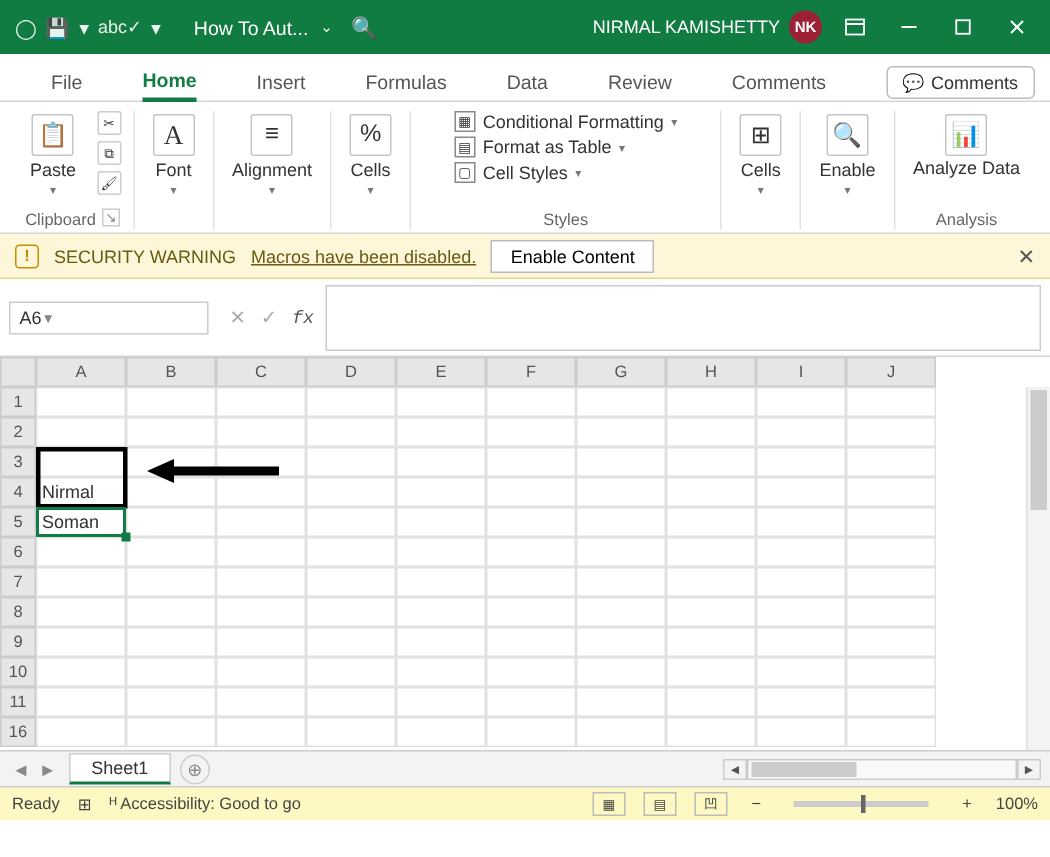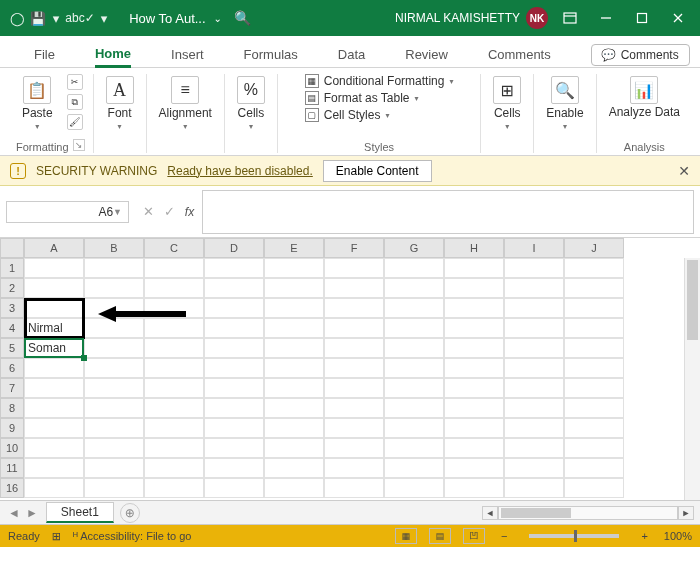"Formatting" span.glabel { text: Formatting -> Clipboard }
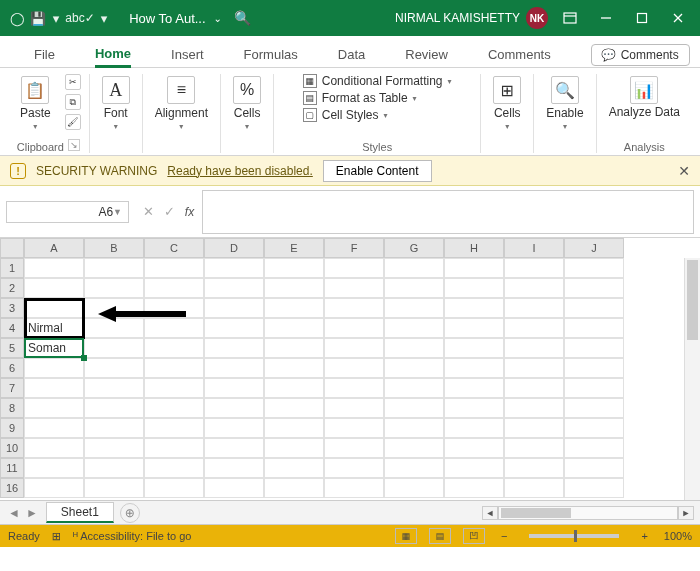"Ready have been disabled." span.link { text: Ready -> Macros }
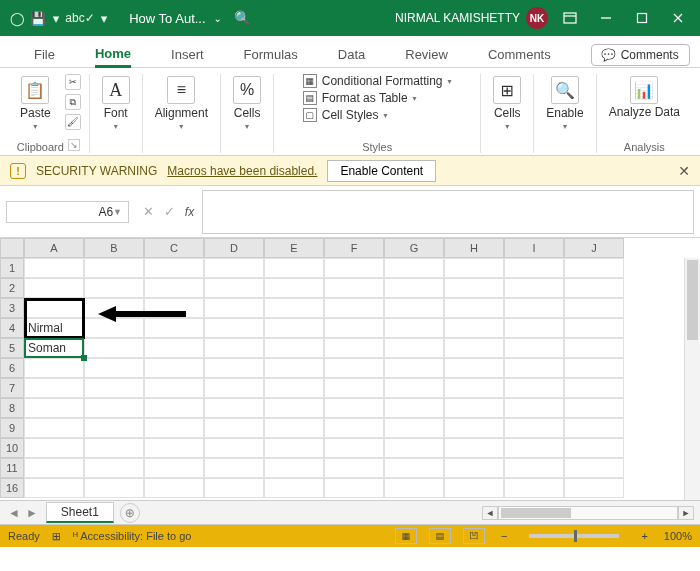"A6" .namebox { justify-content: flex-end -> flex-start; width: 123px -> 133px }
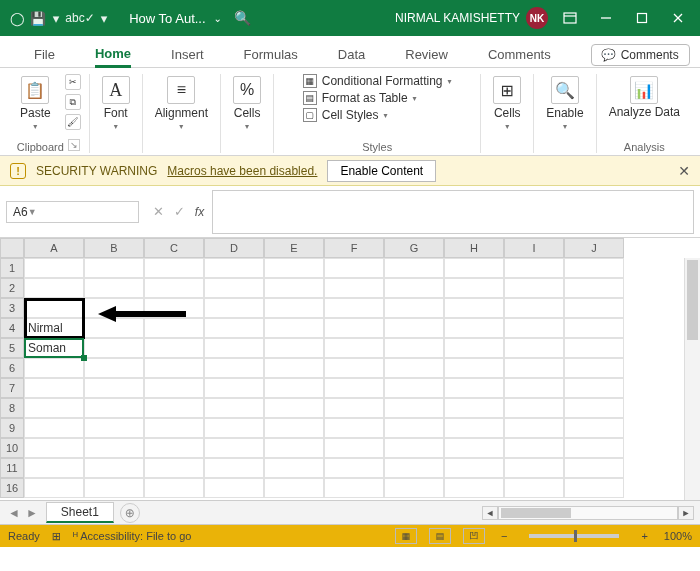"fx" .fxicons .fx { font-family: none -> Liberation Mono, monospace }
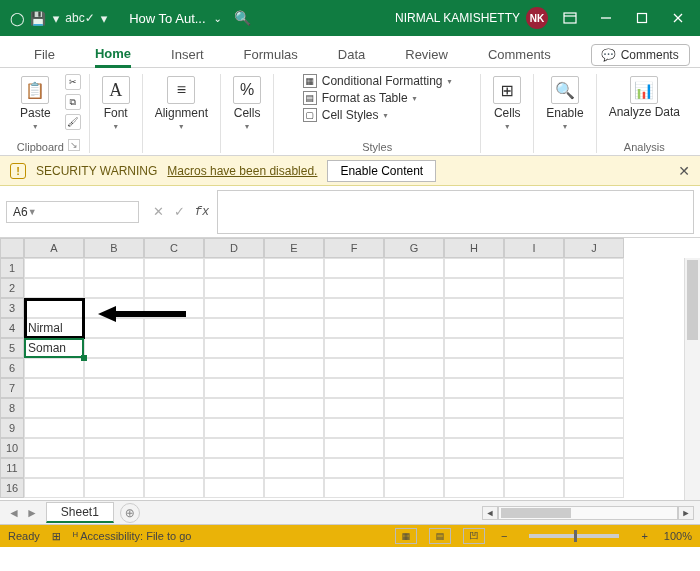"Ready" .statusbar { background: #eab308 -> #fef9c3 }
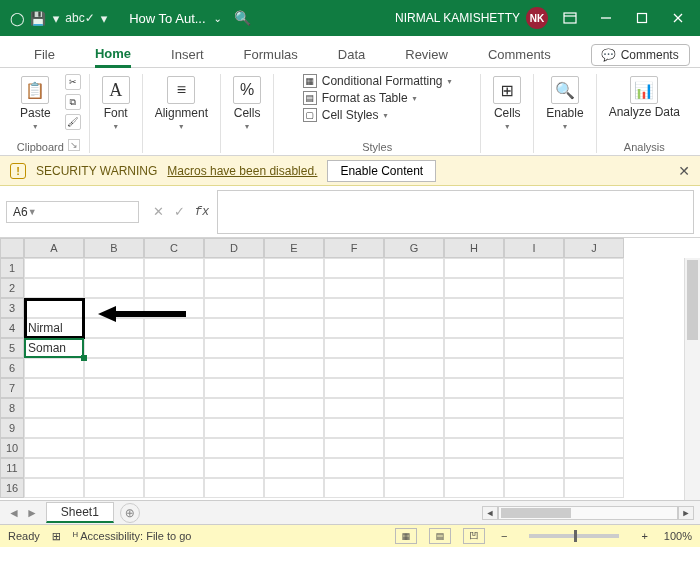"Accessibility: File to go" span { text: File -> Good }
